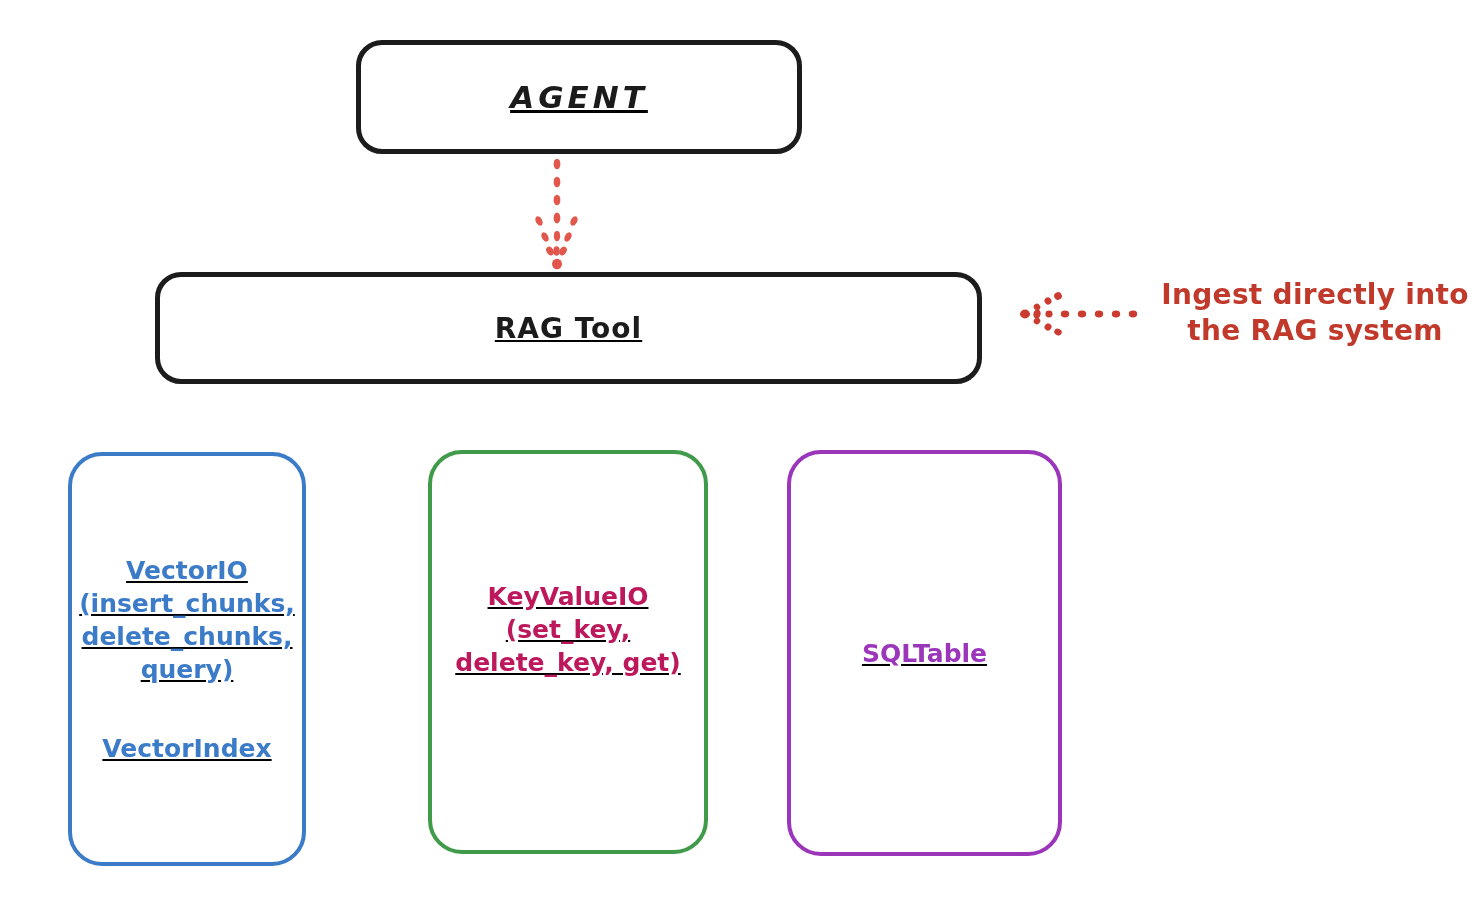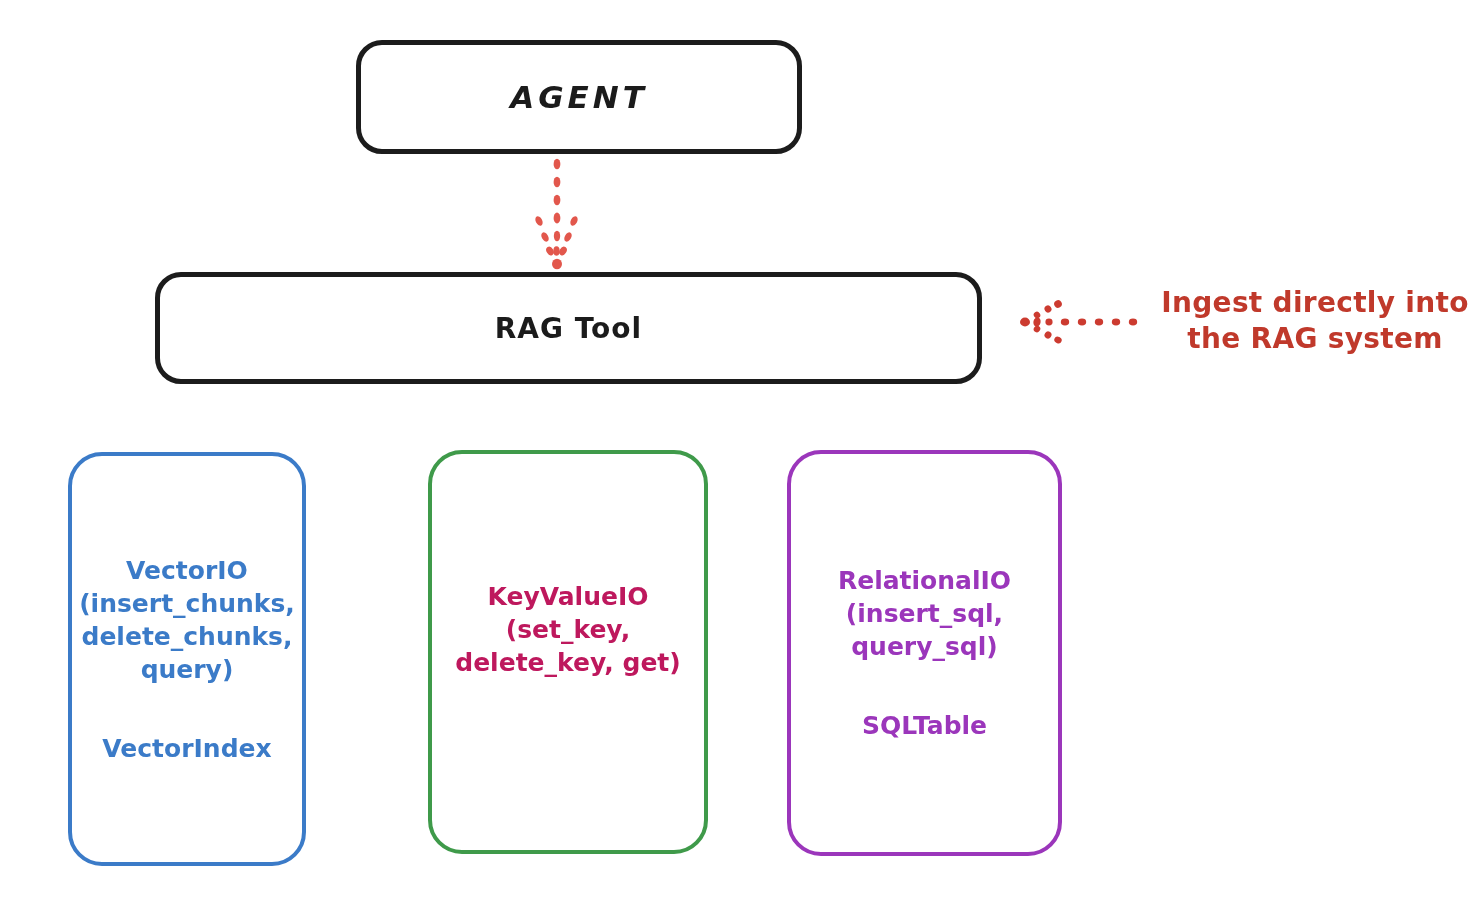"AGENT" .node { text-decoration: none -> underline }
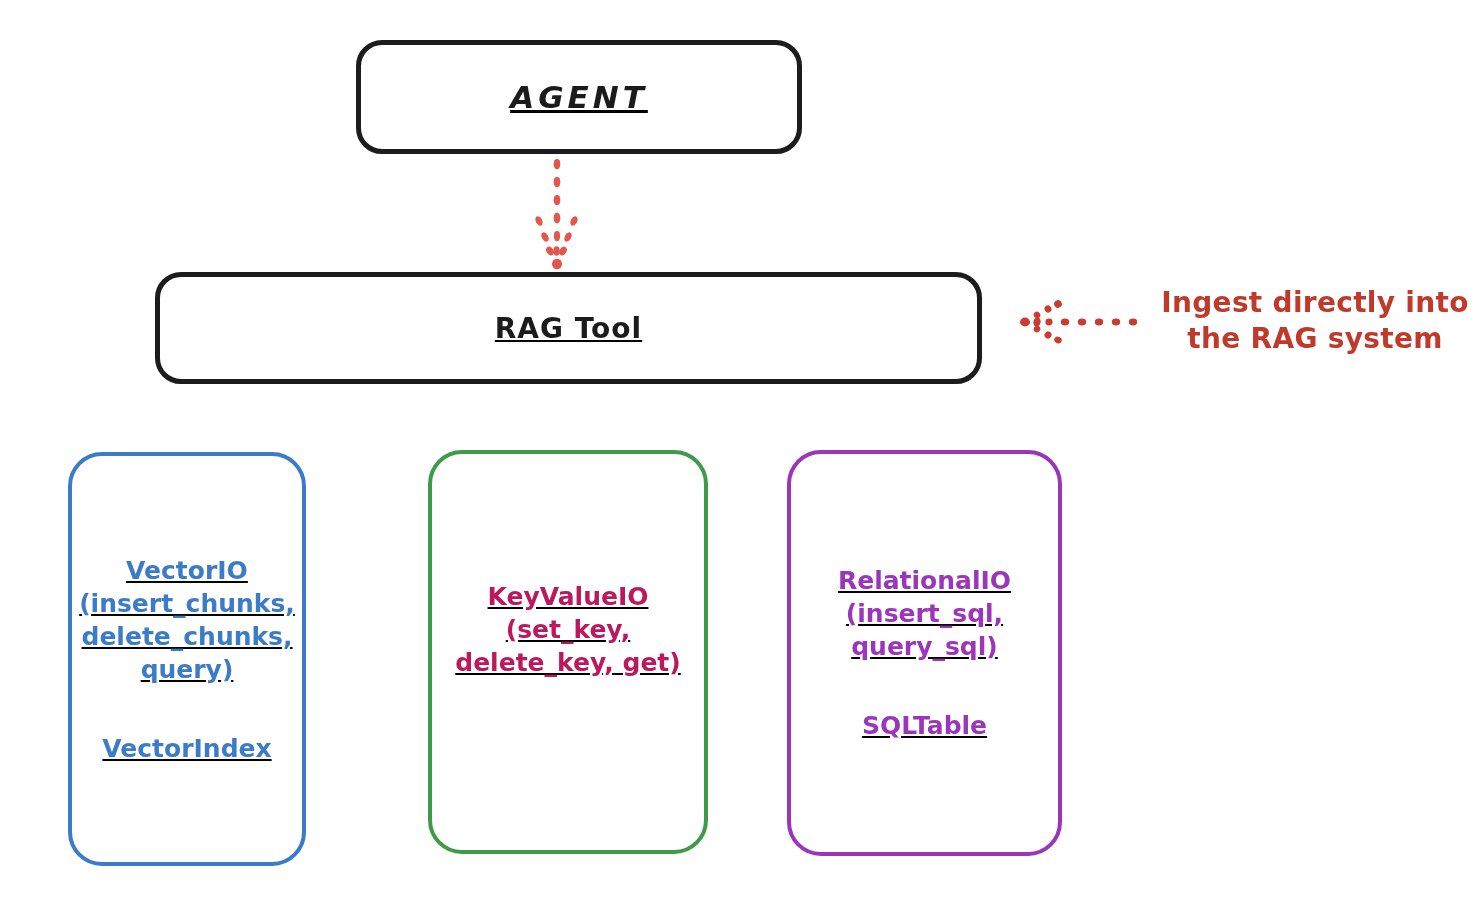"Ingest directly into" #ingest-annotation { top: 276px -> 268px }
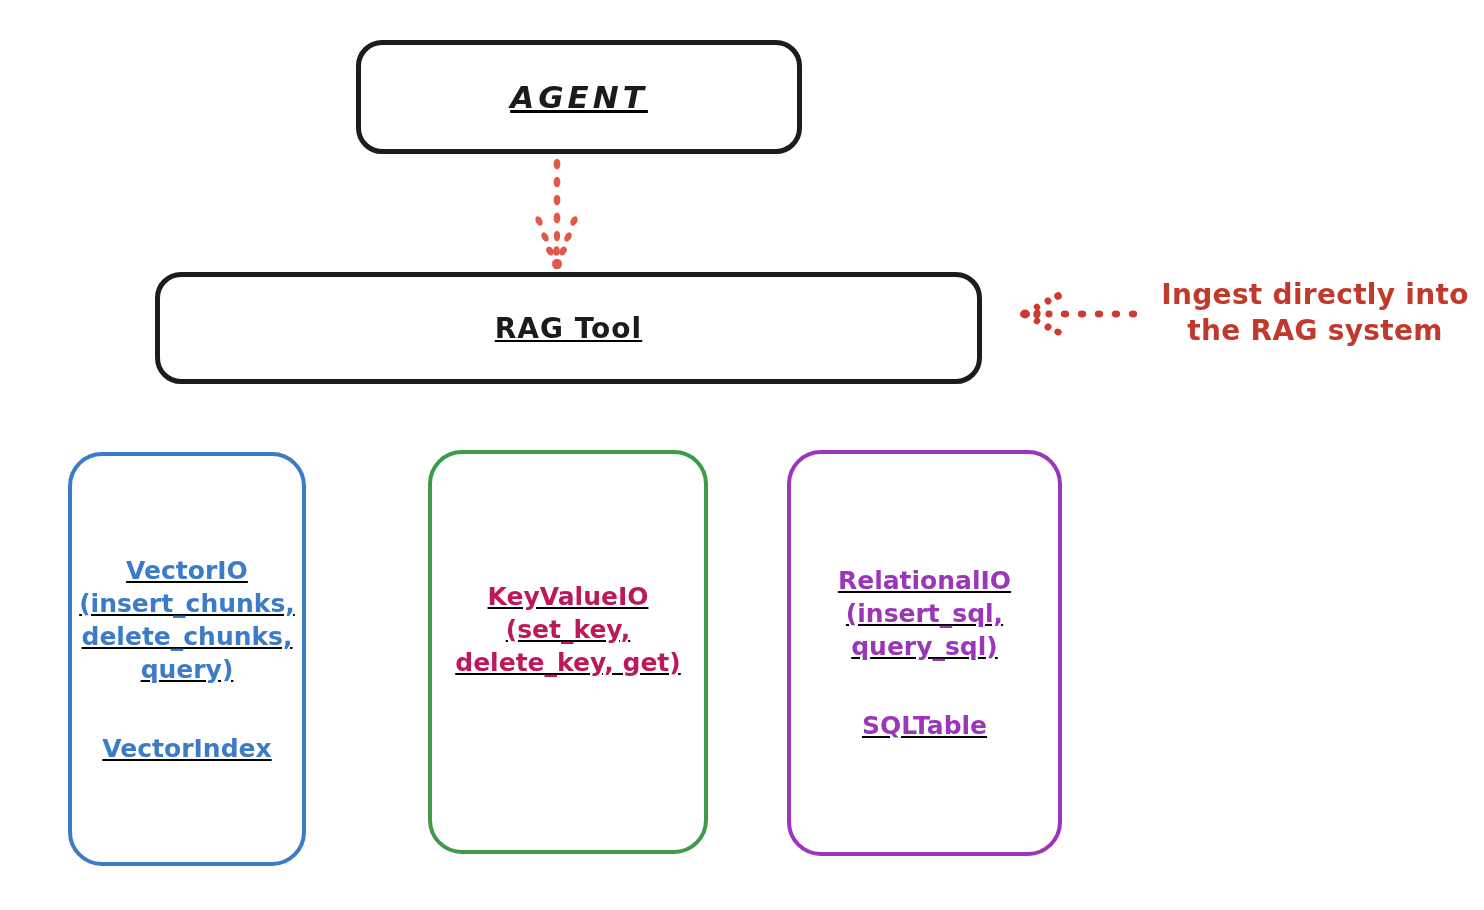"RelationalIO" div.block { html: <div>RelationalIO (insert_sql, query_sql)</div> -> none }
